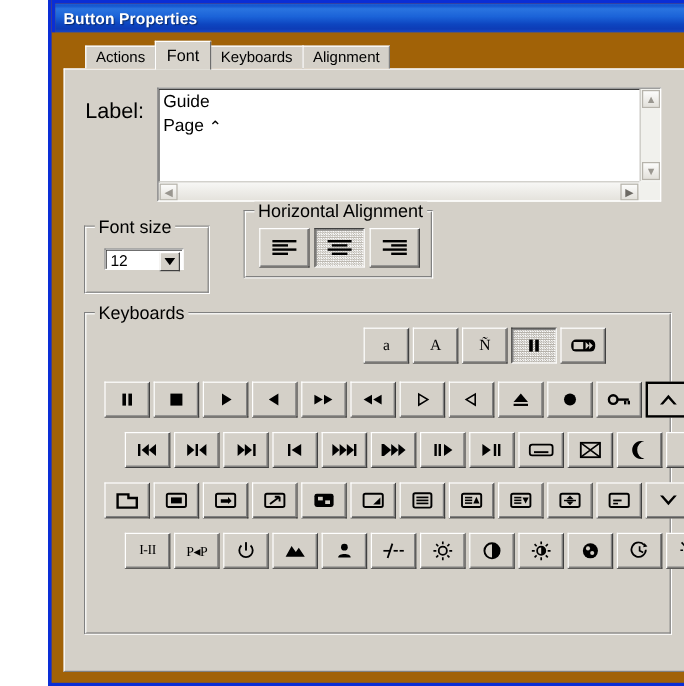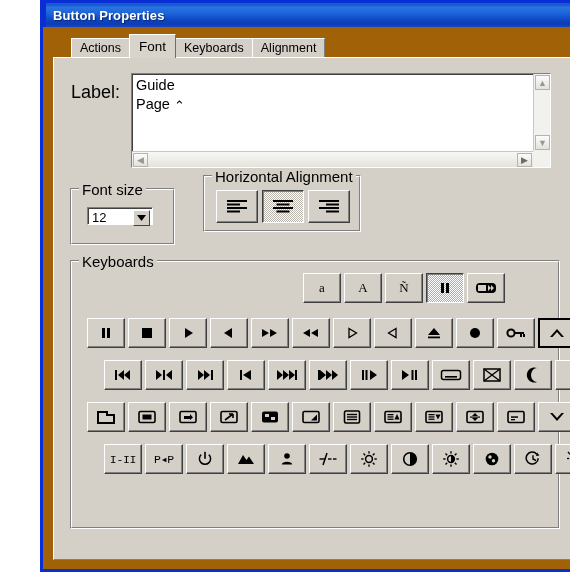"I-II" .kb-btn .txt-small { font-family: Liberation Mono, monospace -> Liberation Serif, serif }
